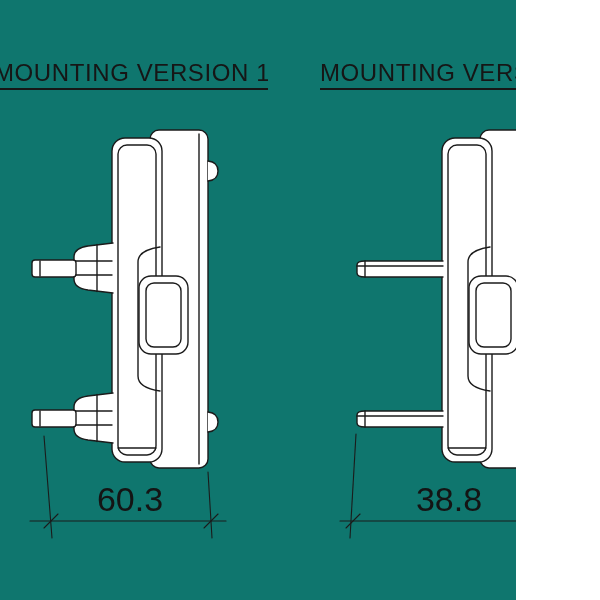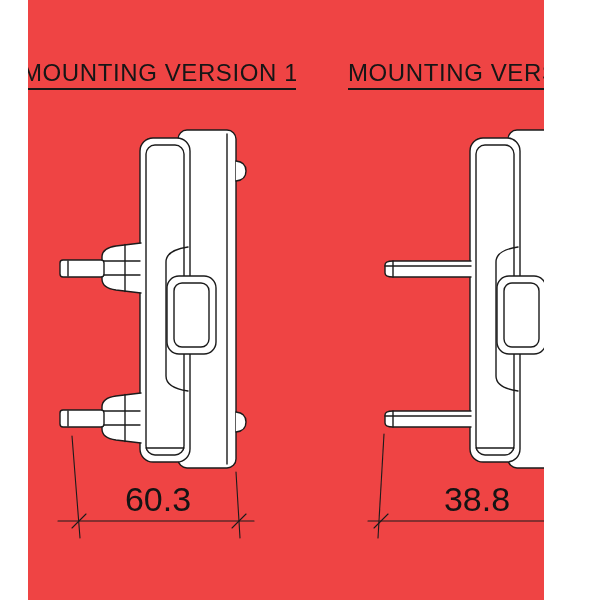"MOUNTING VERSION 1" #stage { background: #ef4444 -> #0f766e; margin-left: 28px -> none }
